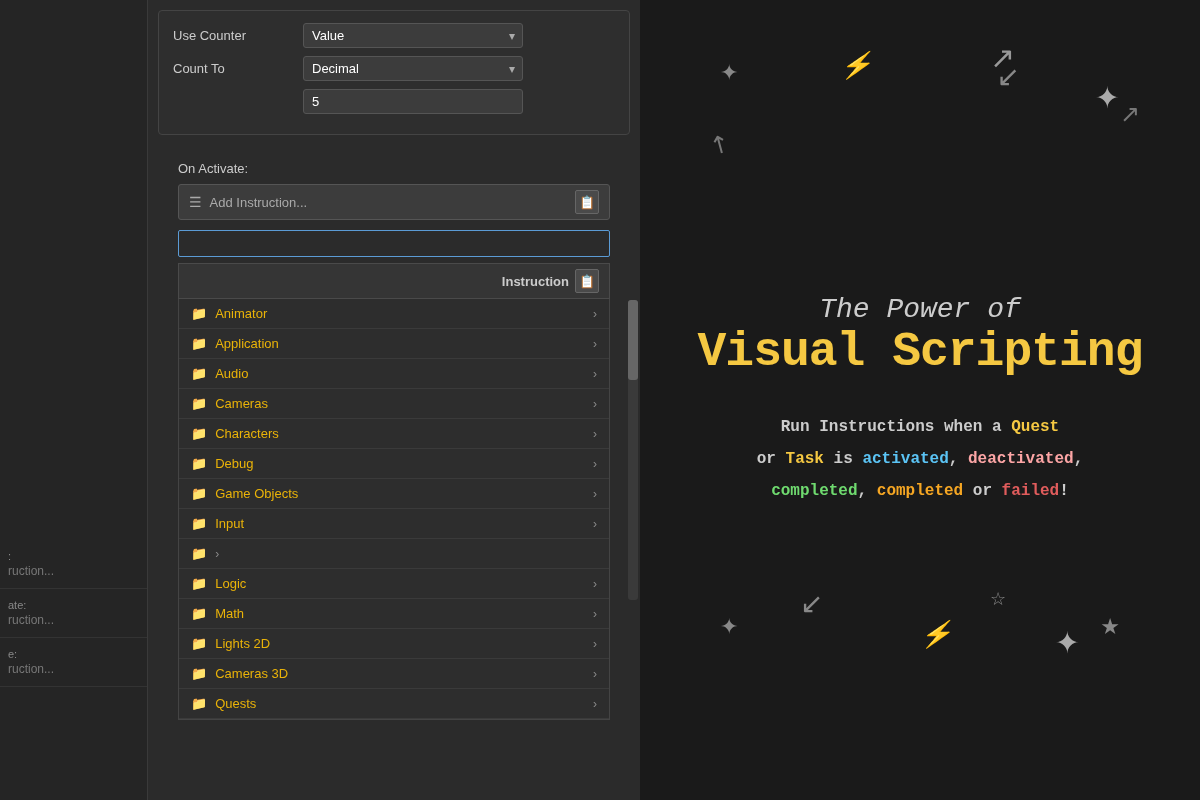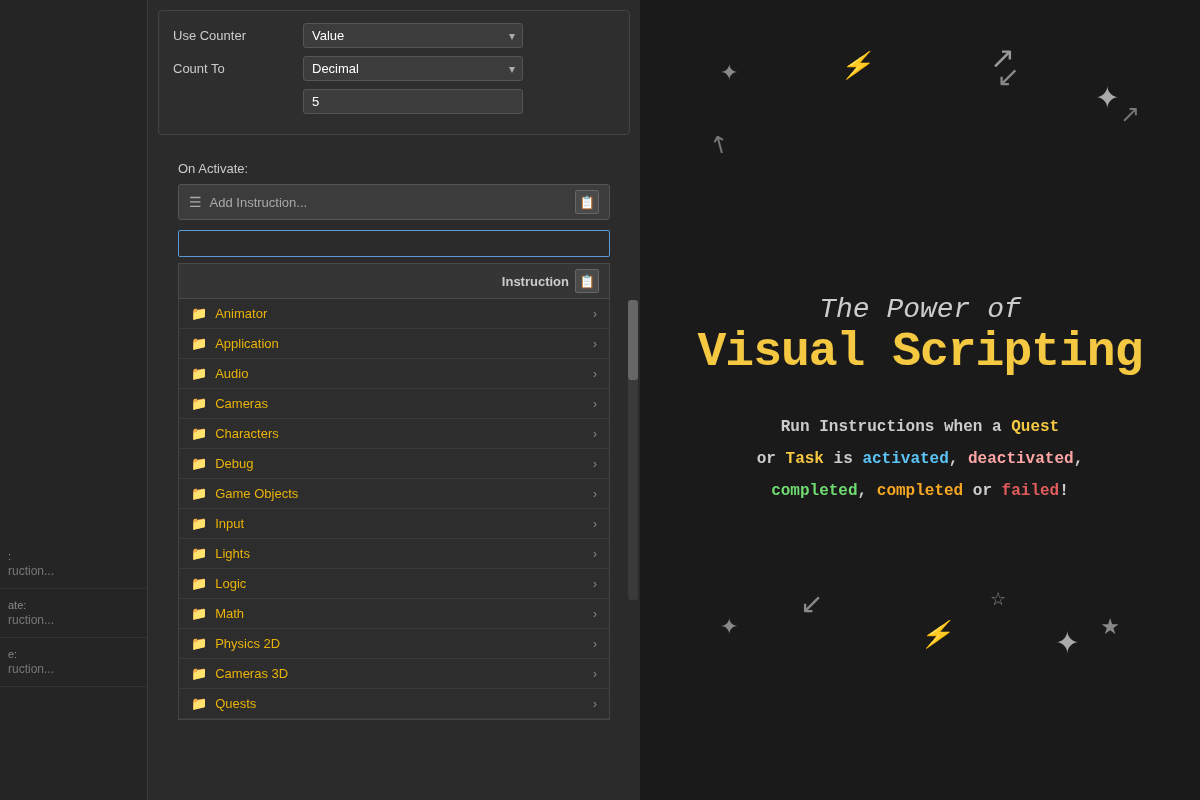"Lights" span.menu-item-label { html: <span>Lights</span> -> none }
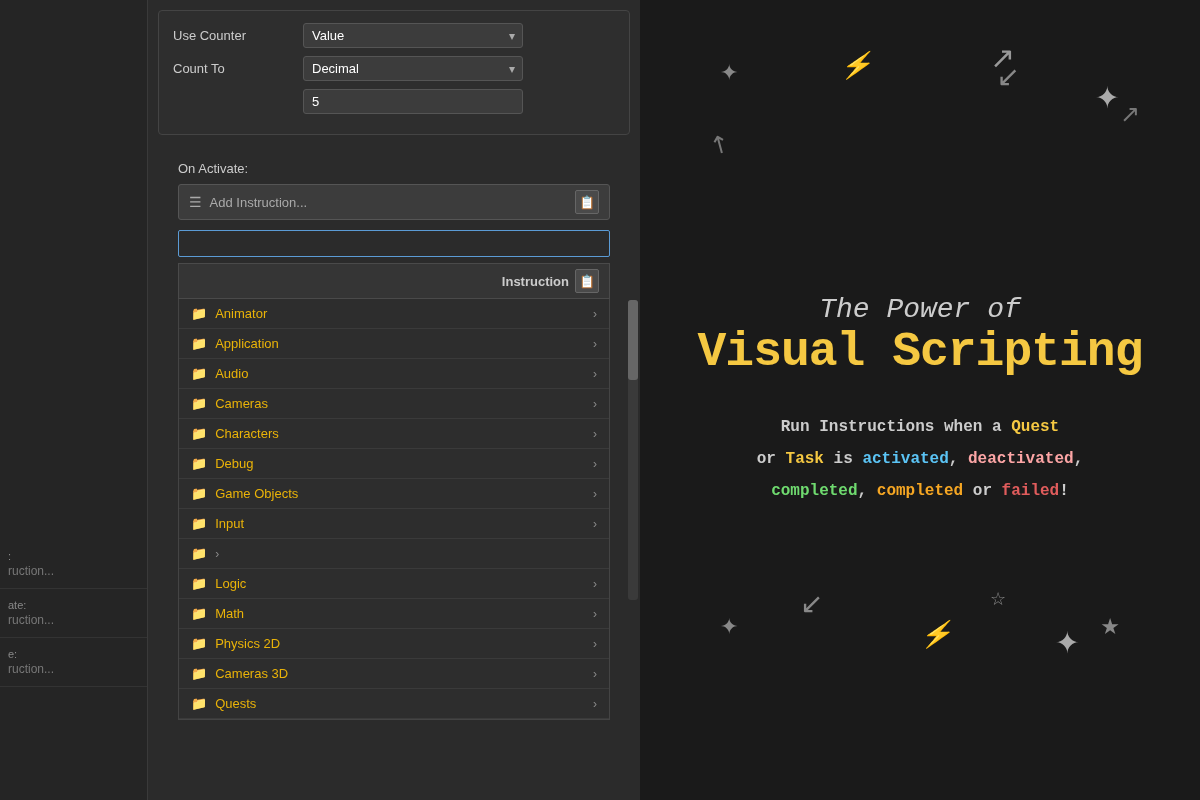"Physics 2D" span.menu-item-label { text: Physics -> Lights }
